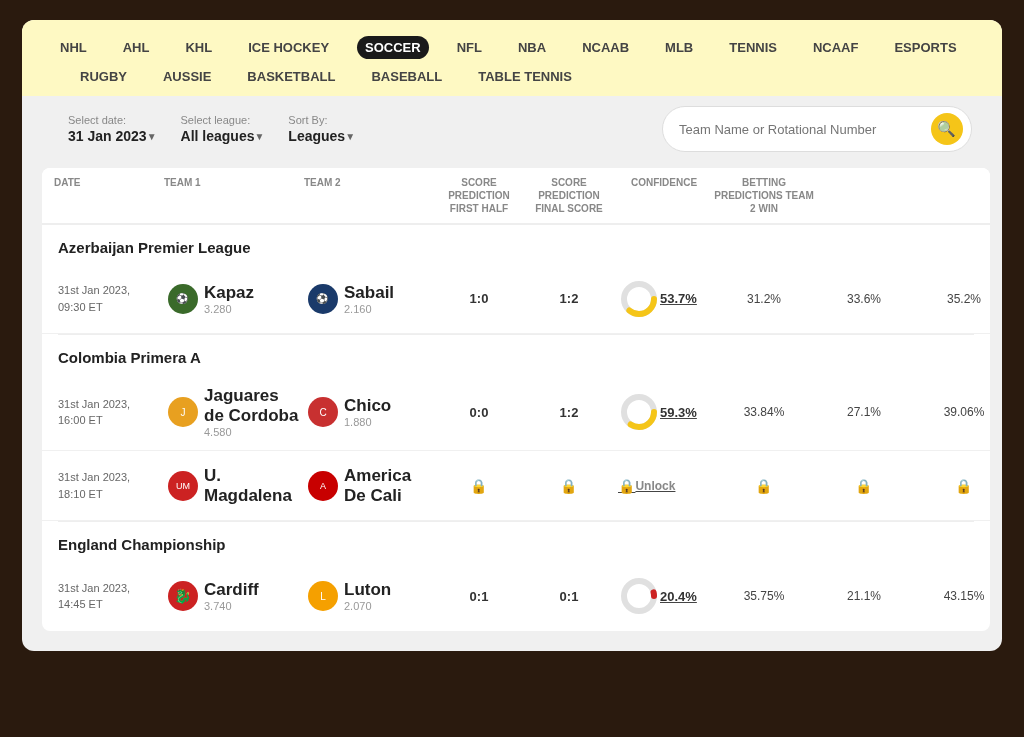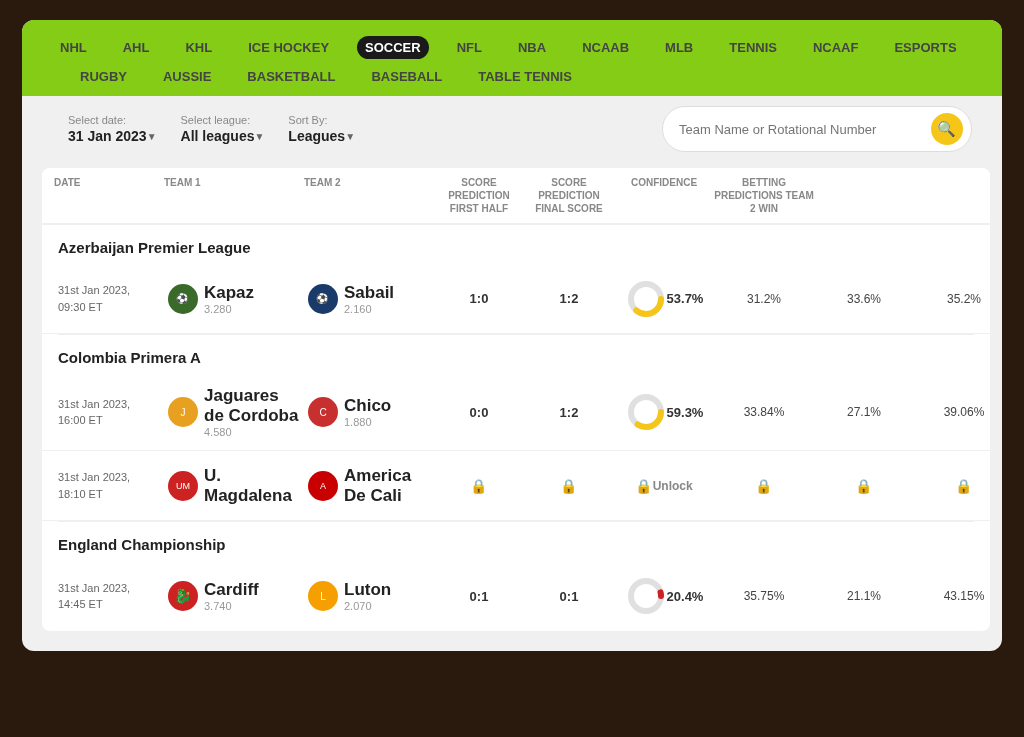"NHL" .nav-bar { background: #84cc16 -> #fef9c3 }
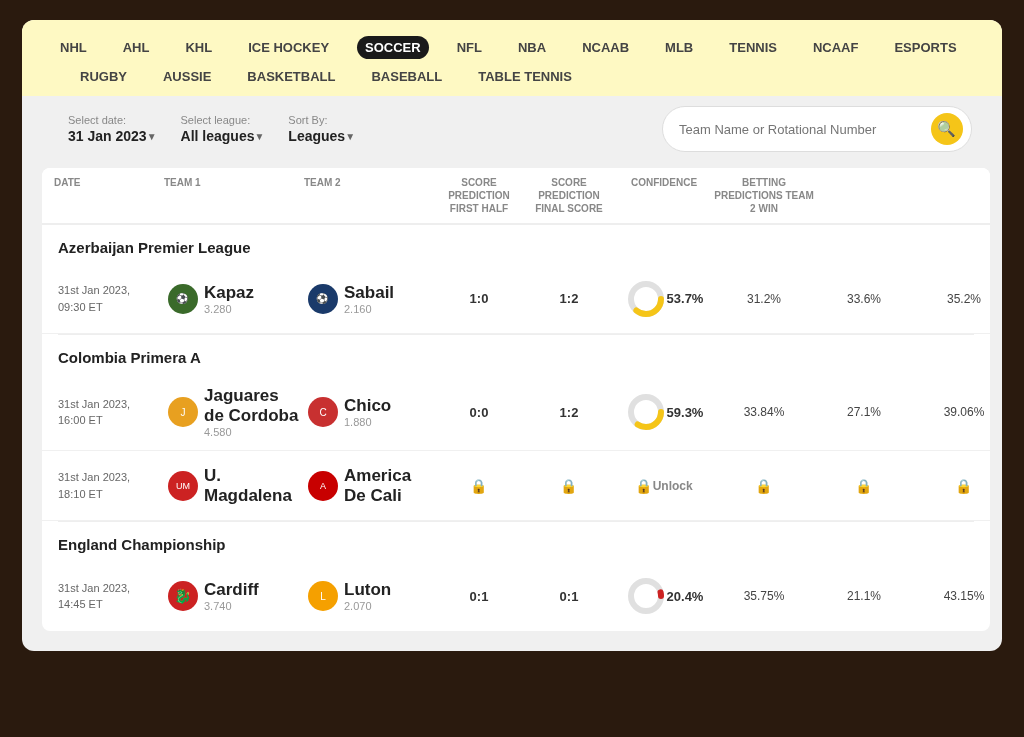"53.7%" .confidence-cell { justify-content: center -> flex-start; text-decoration: none -> underline }
